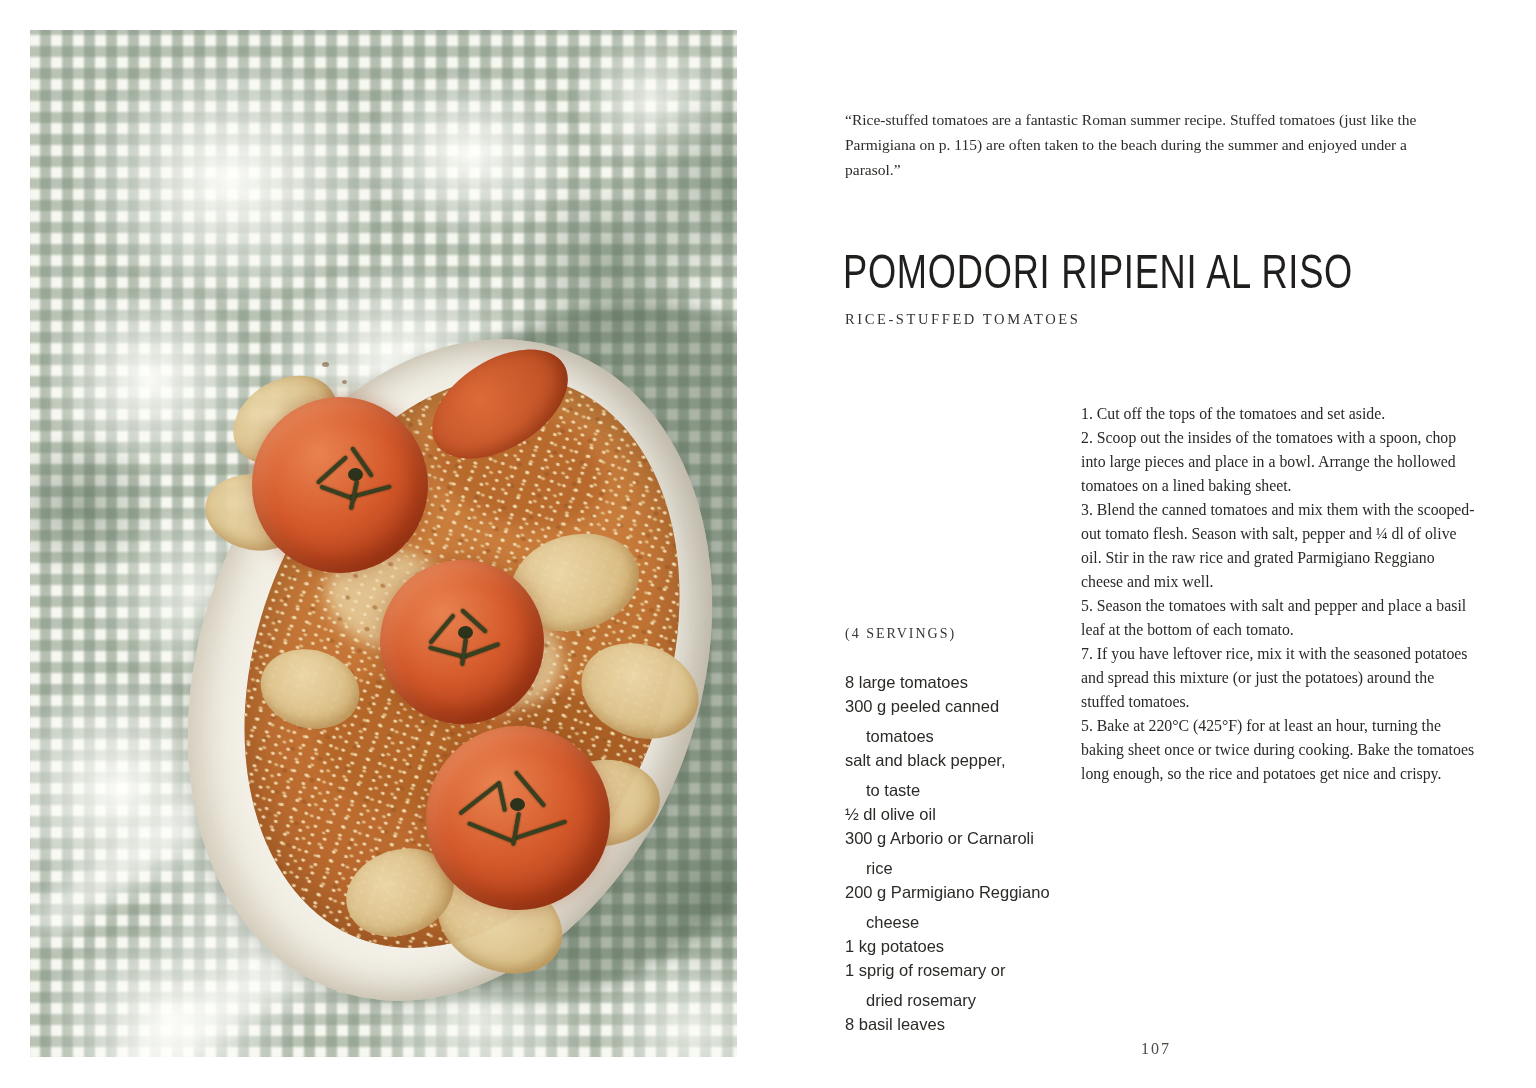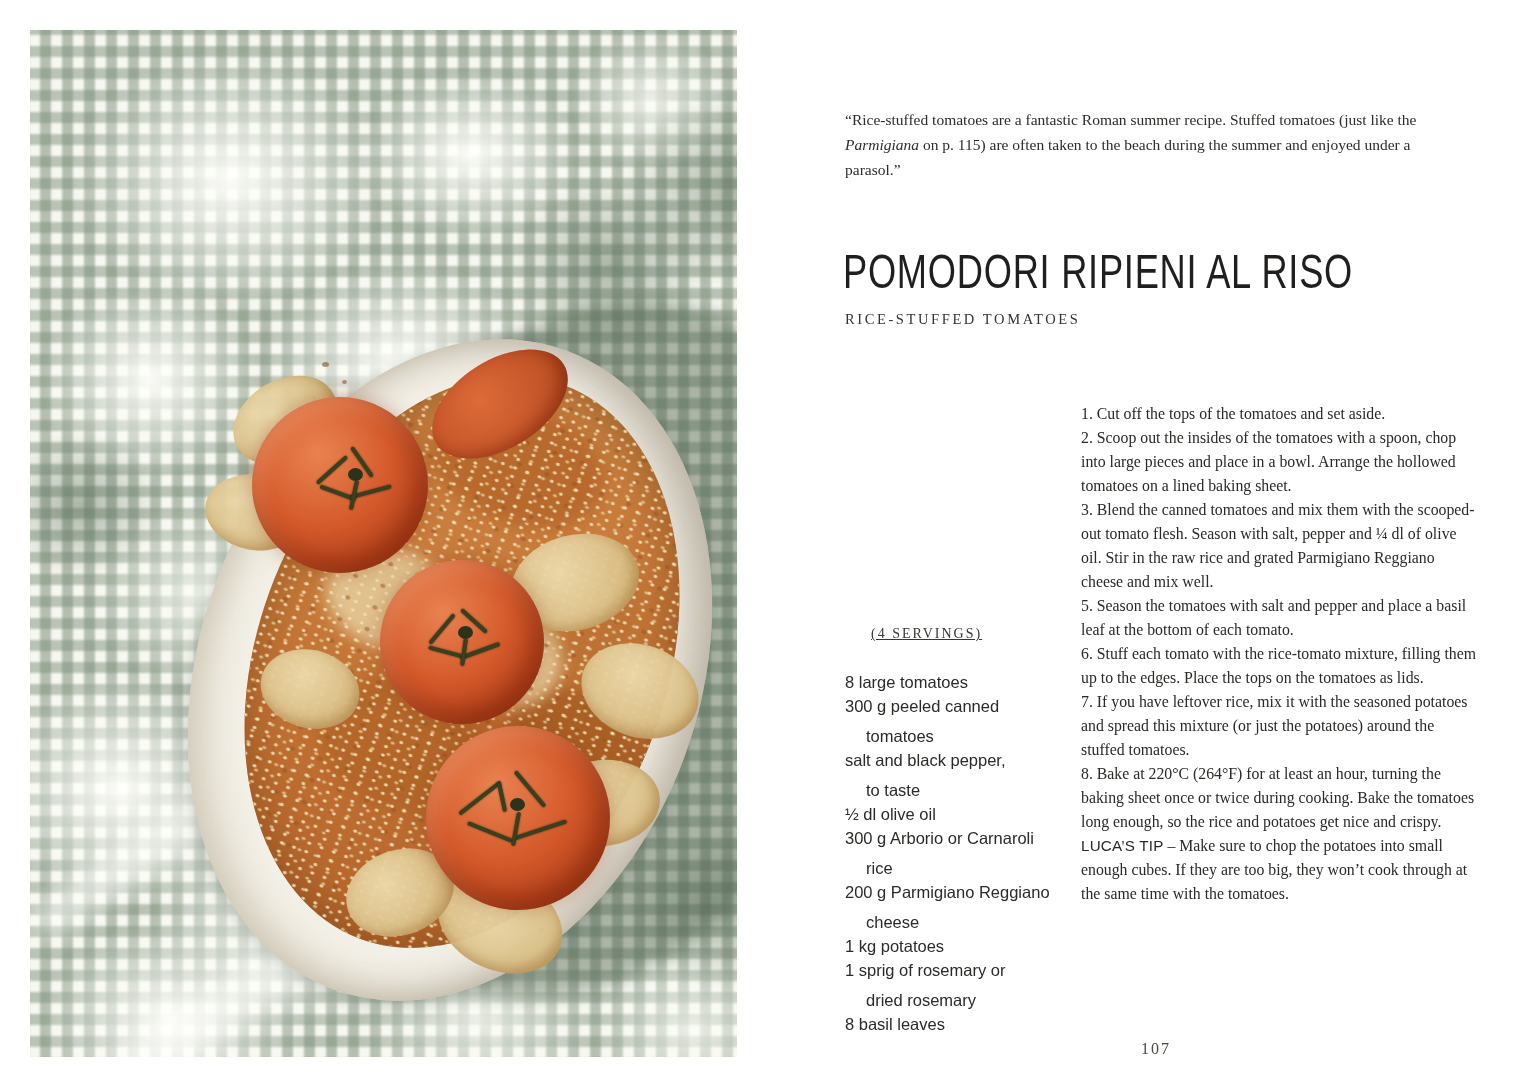"Parmigiana" .quote .it { font-style: italic -> none }
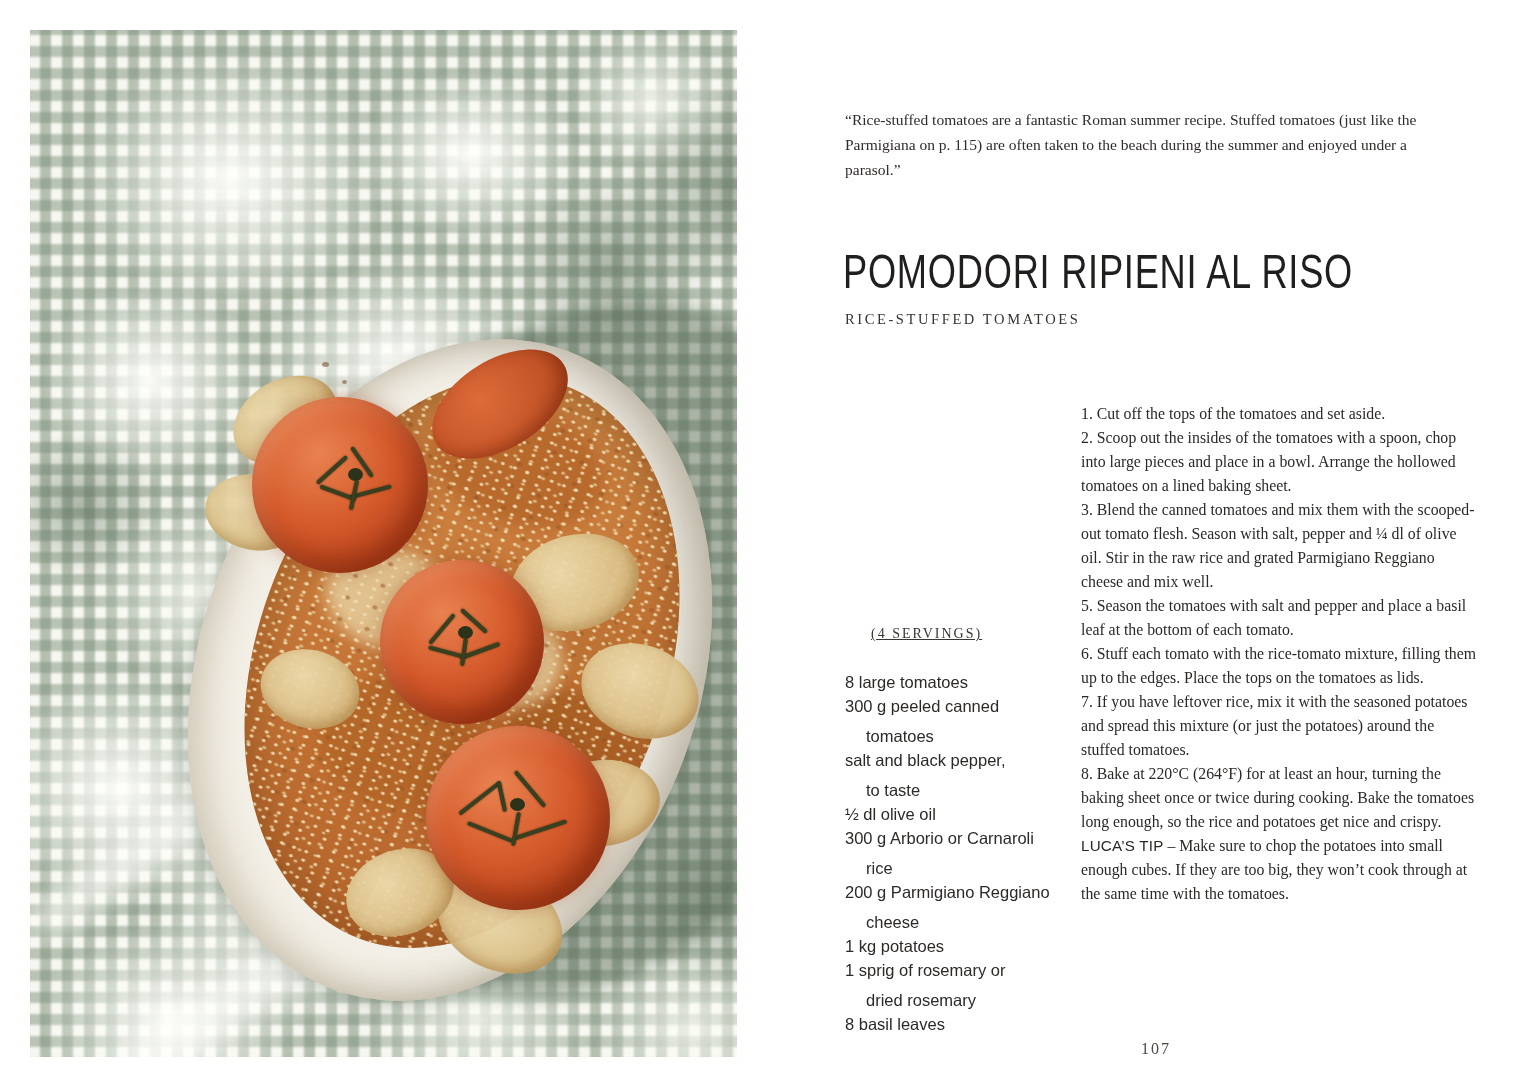"(4 SERVINGS)" .servings { left: 871px -> 845px; text-decoration: underline -> none }
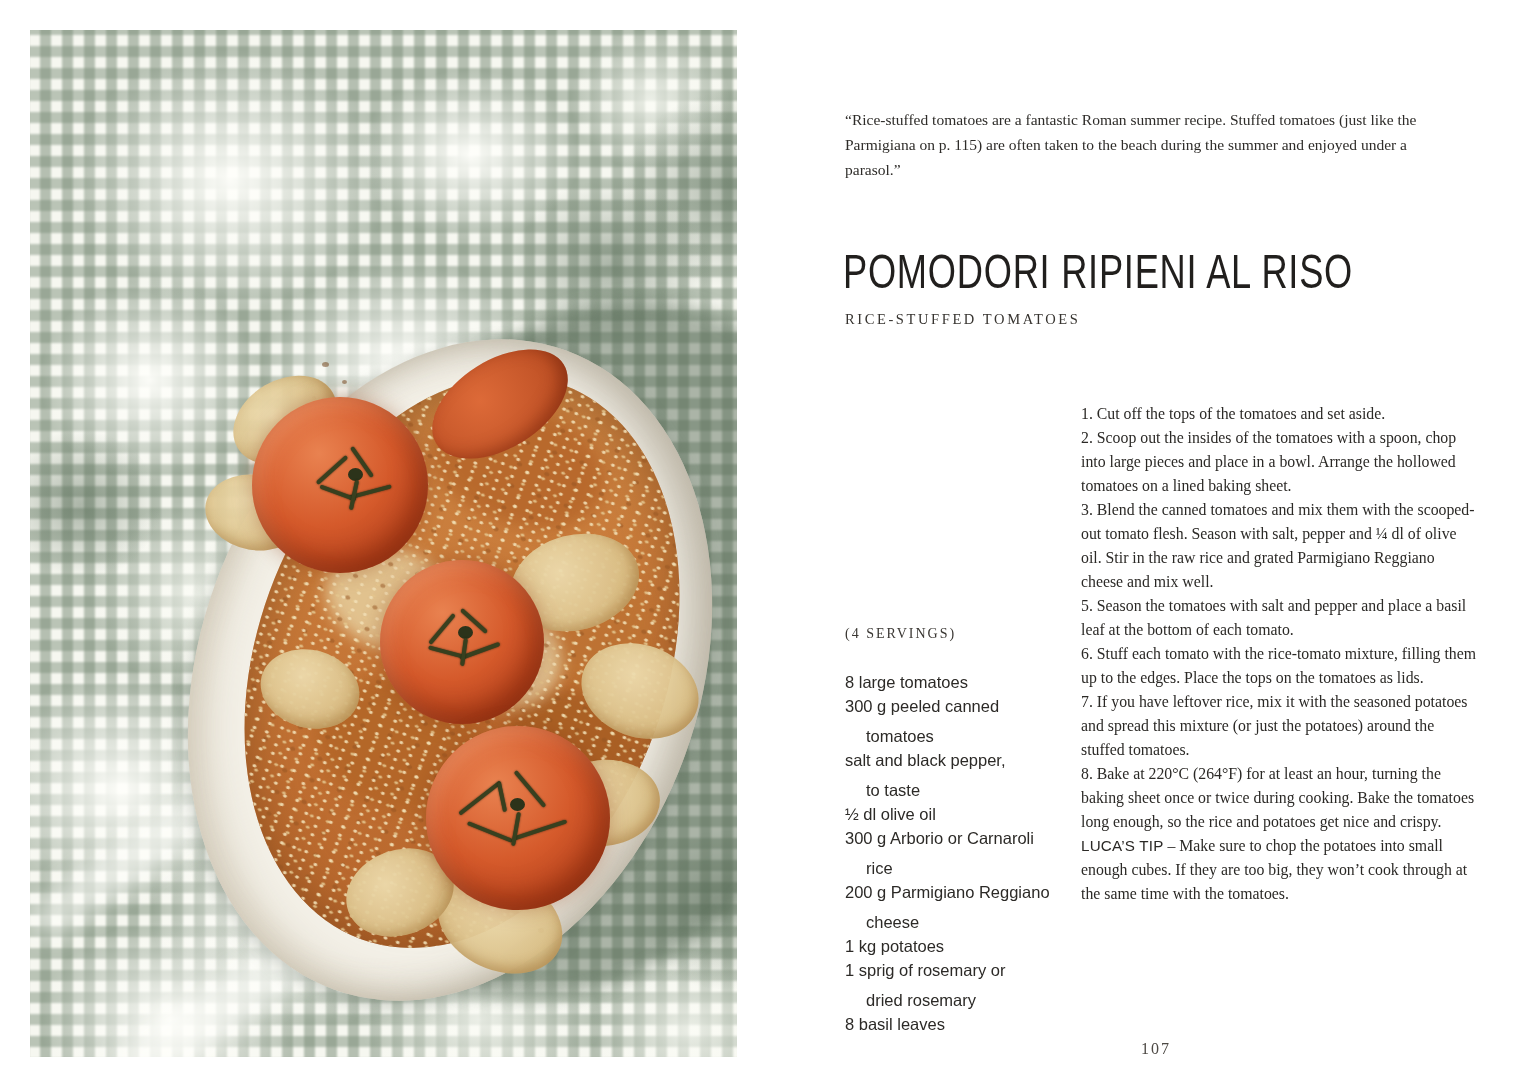"6. Stuff each tomato with" p { html: <p>6. Stuff each tomato with the rice-tomato mixture, filling them up to the edges. Place the tops on the tomatoes as lids.</p> -> none }
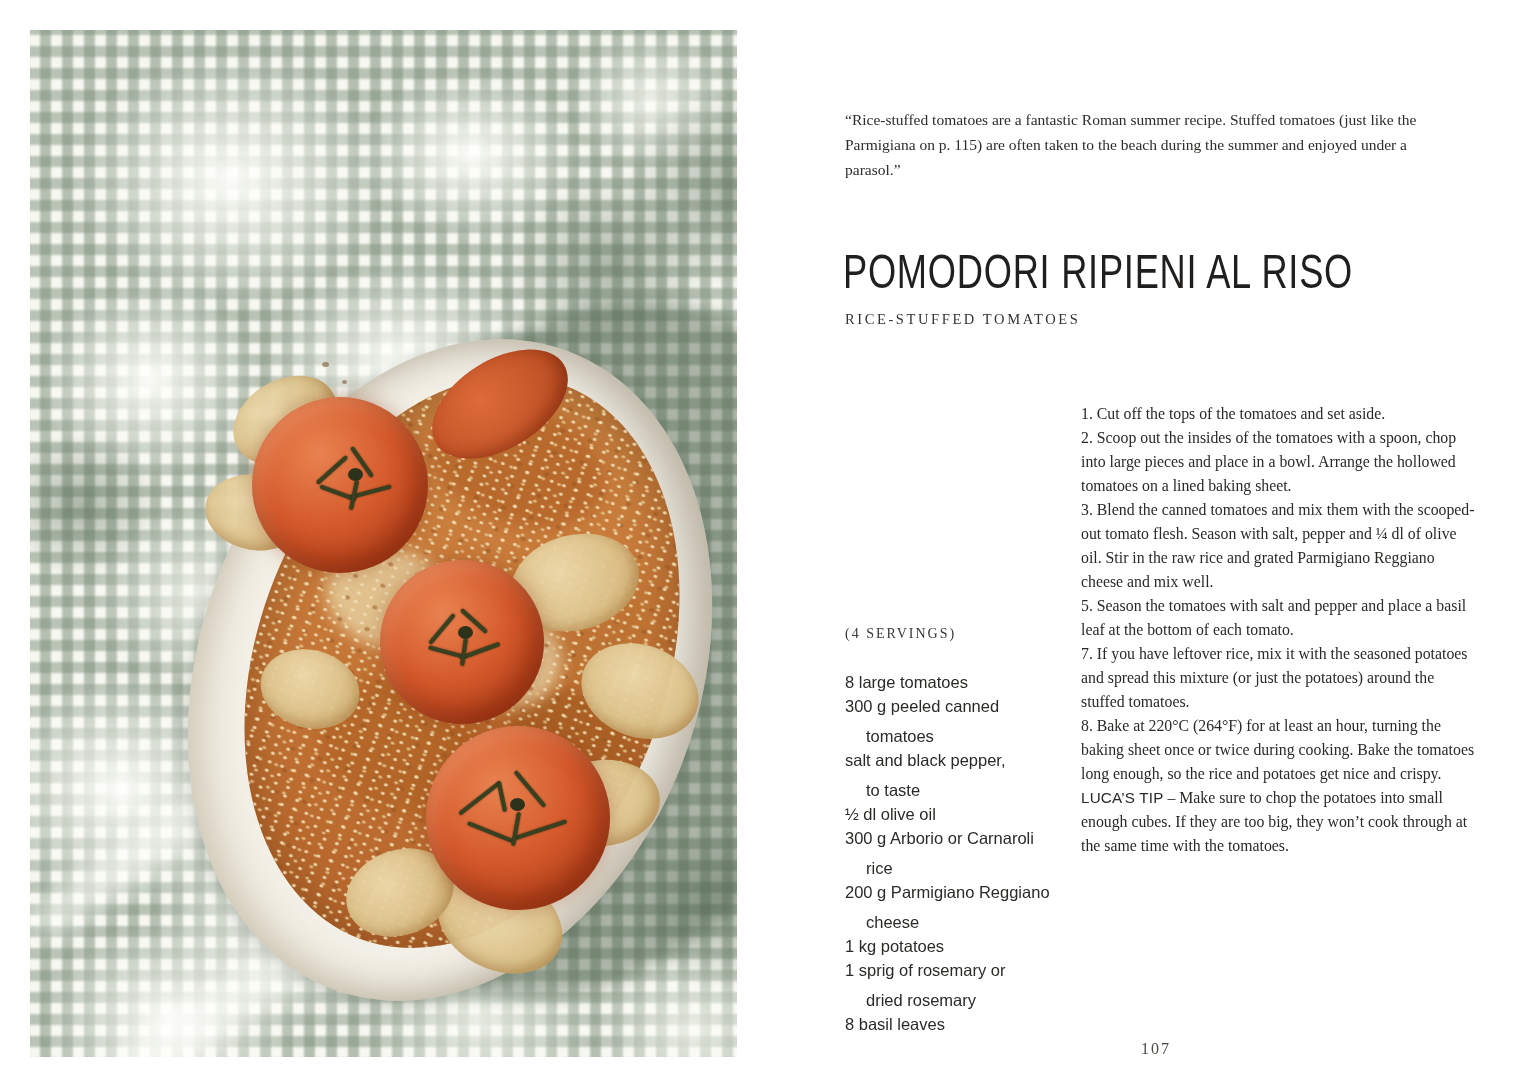"8. Bake at 220°C (264°F)" p { text: 8. Bake at 220°C (264 -> 5. Bake at 220°C (425 }
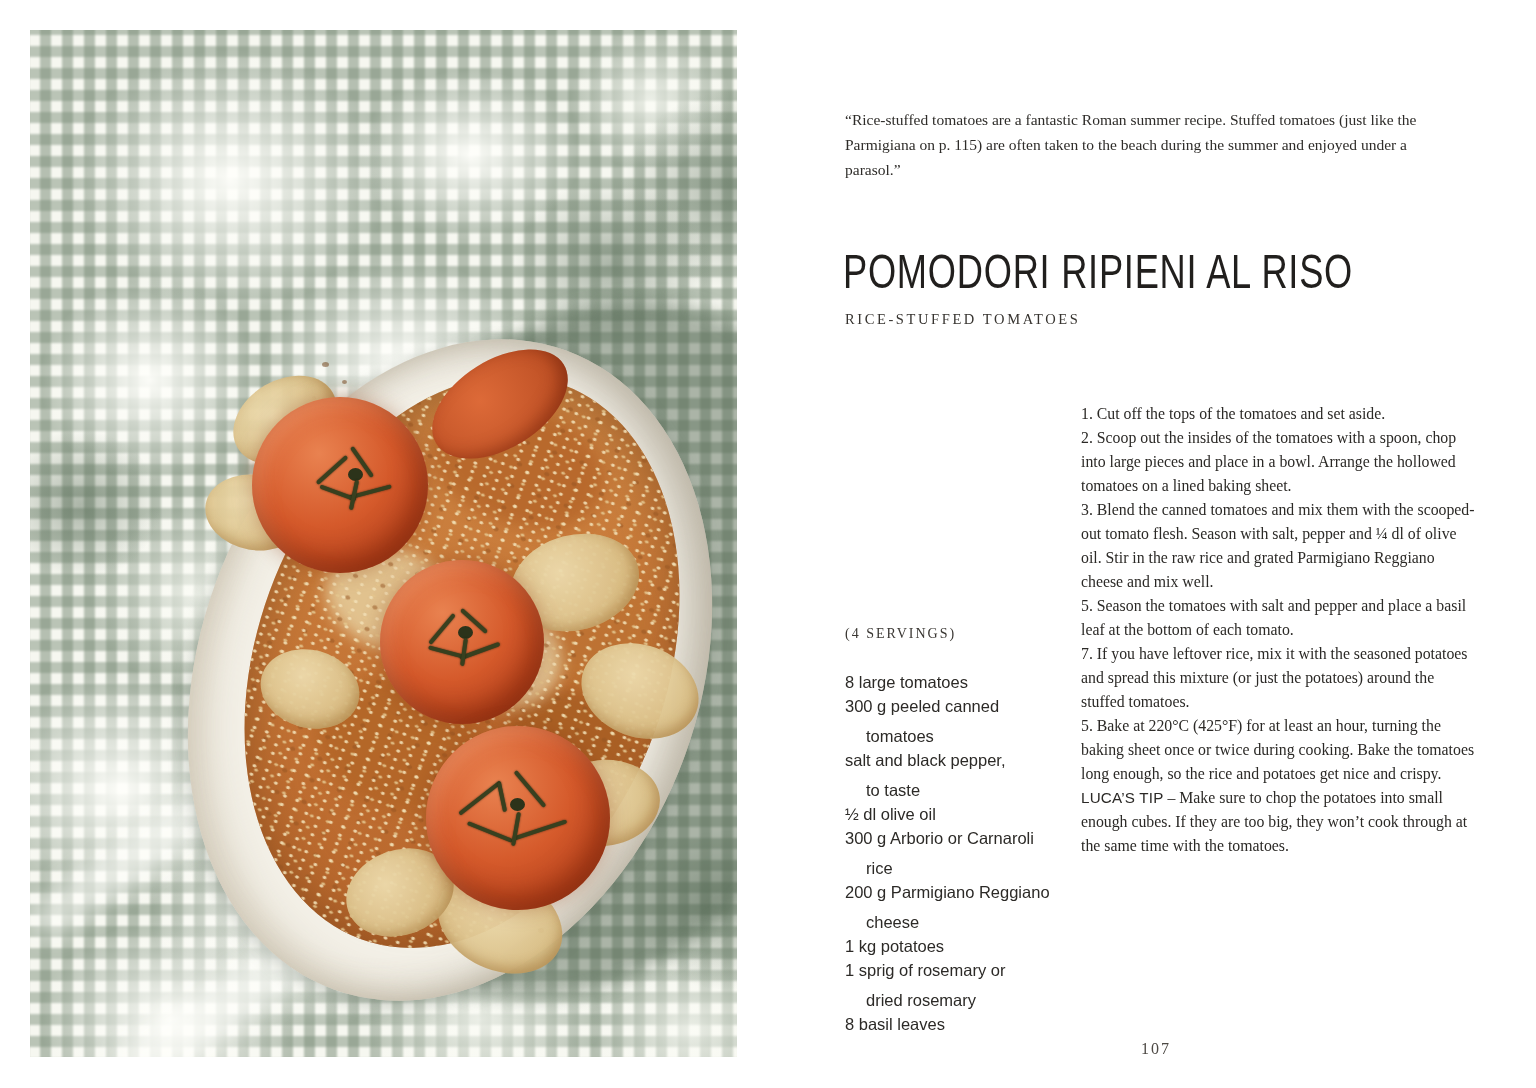"LUCA’S TIP – Make sure" p.tip { html: <p> <span>LUCA’S TIP</span> <span>– Make sure to chop the potatoes into small enough cubes. If they are too big, they won’t cook through at the same time with the tomatoes.</span> </p> -> none }
